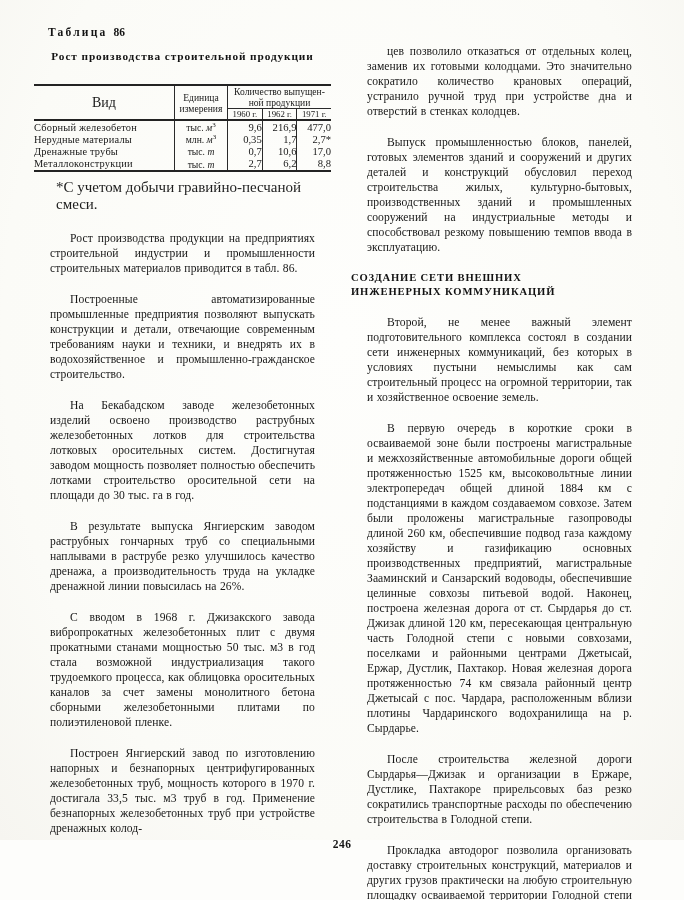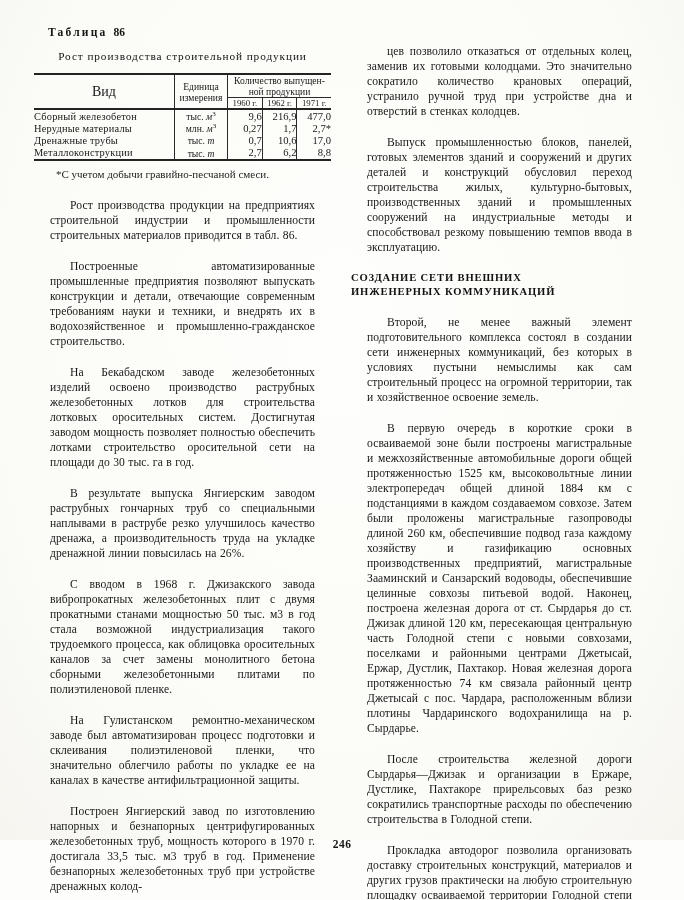"Рост производства строительной продукции" .table-title { font-weight: normal -> bold; margin: 0 0 11px 0 -> 0 0 22px 0 }
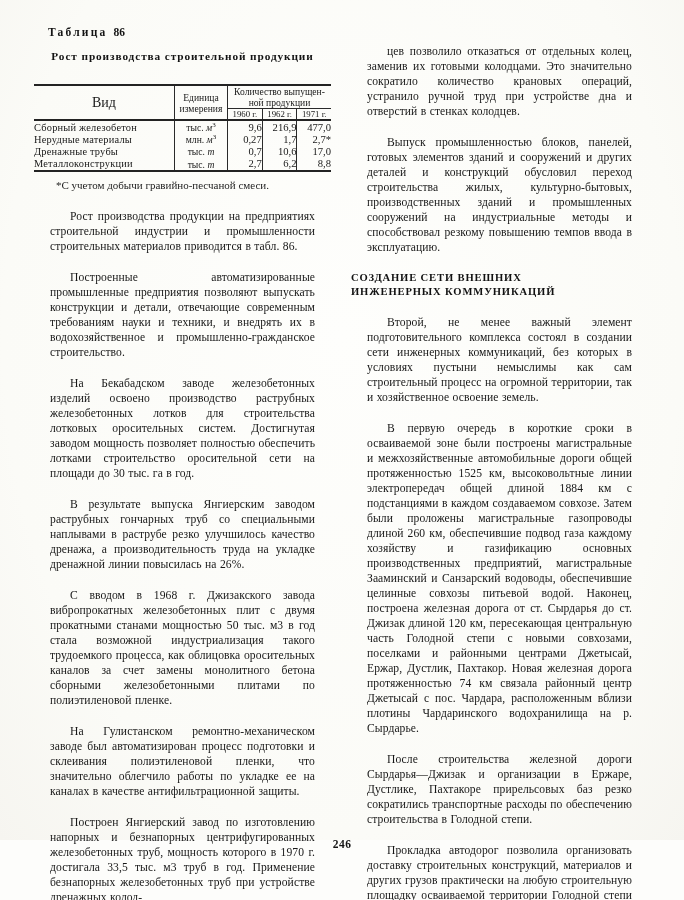"0,27" td.val { text: 0,27 -> 0,35 }
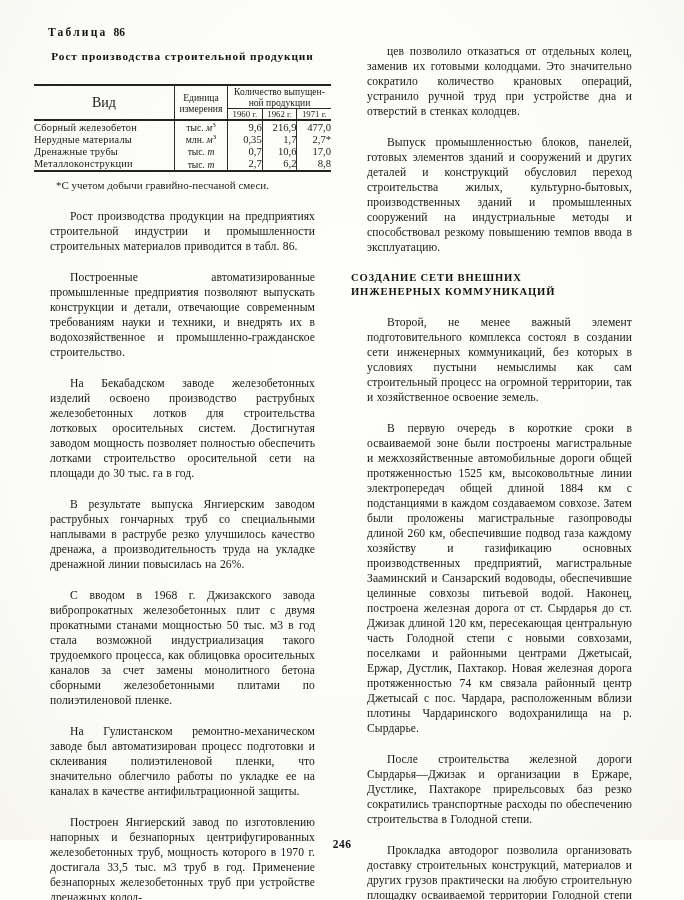"*С учетом добычи гравийно-песчаной" .footnote { font-size: 11px -> 15px }
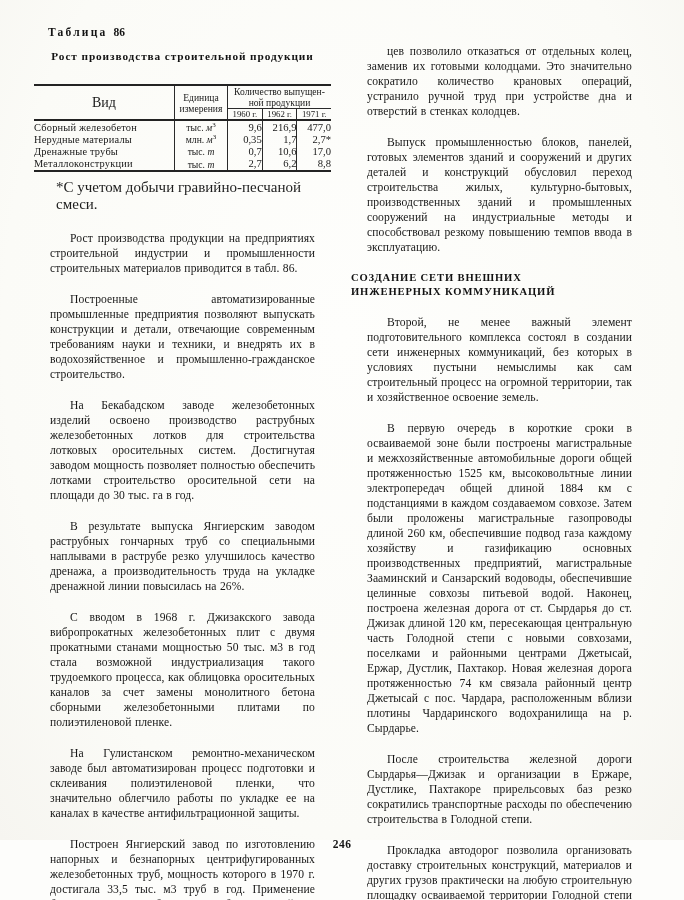"На Гулистанском ремонтно-механическом" p.body { html: <p>На Гулистанском ремонтно-механическом заводе был автоматизирован процесс подготовки и склеивания полиэтиленовой пленки, что значительно облегчило работы по укладке ее на каналах в качестве антифильтрационной защиты.</p> -> none }
